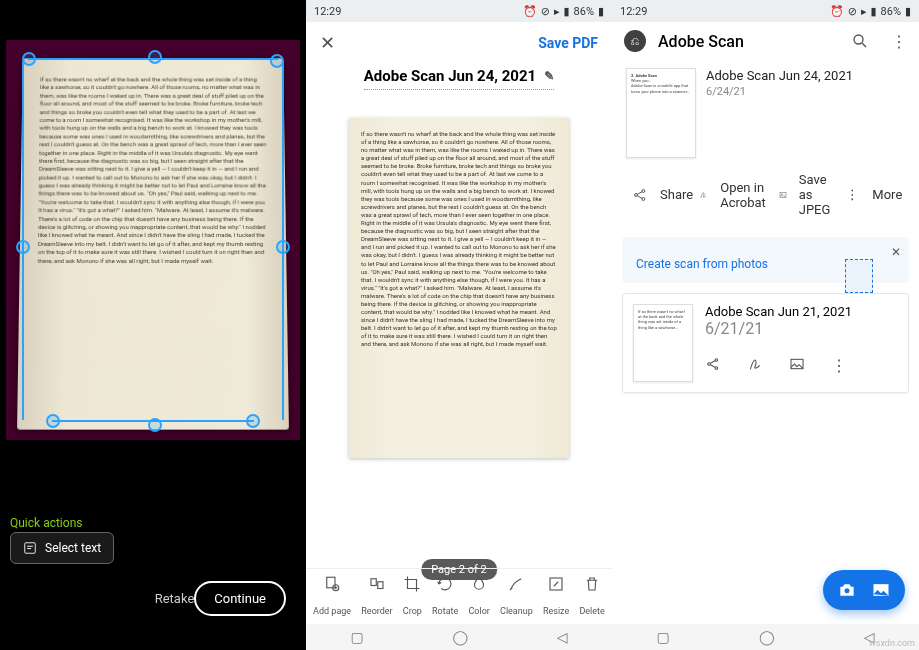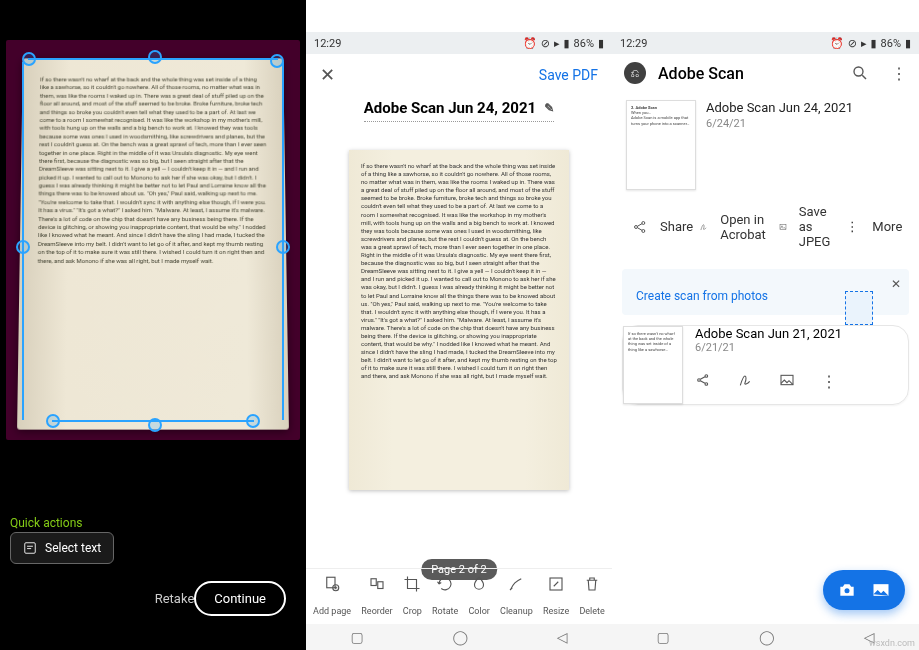"12:29" .pane2 .status, .pane3 .status { margin-top: 32px -> none }
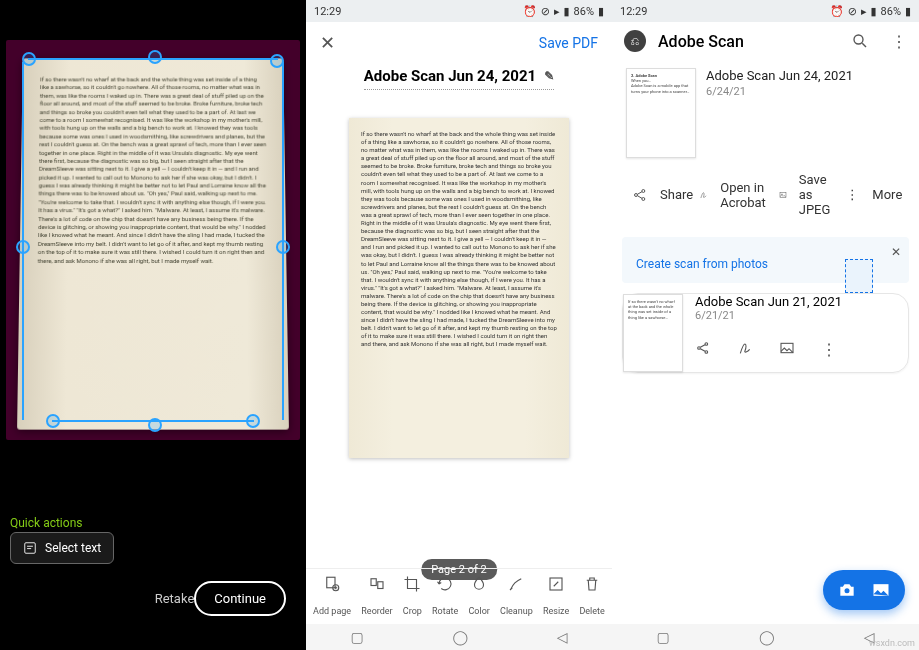"Save PDF" .savepdf { font-weight: 400 -> 700 }
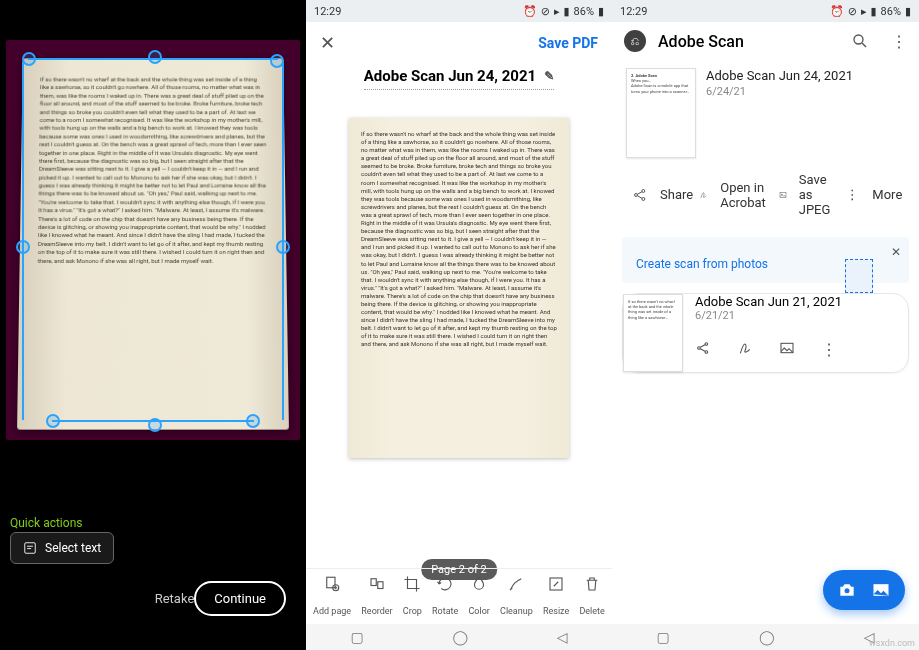"Adobe Scan Jun 21, 2021" .card3 { border-radius: 16px -> 3px; padding: none -> 10px }
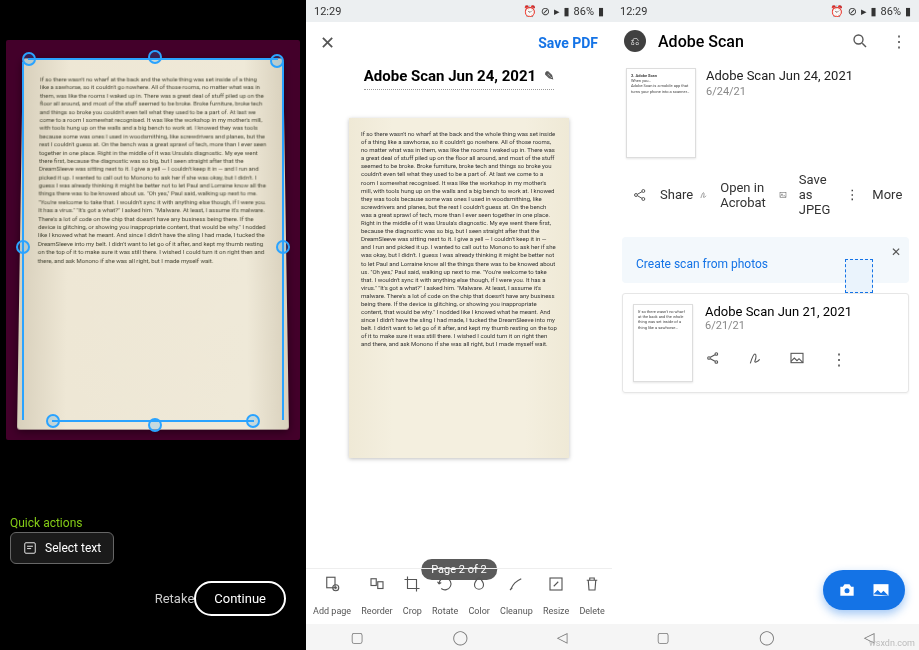"6/21/21" div.d { font-size: 11px -> 16px }
